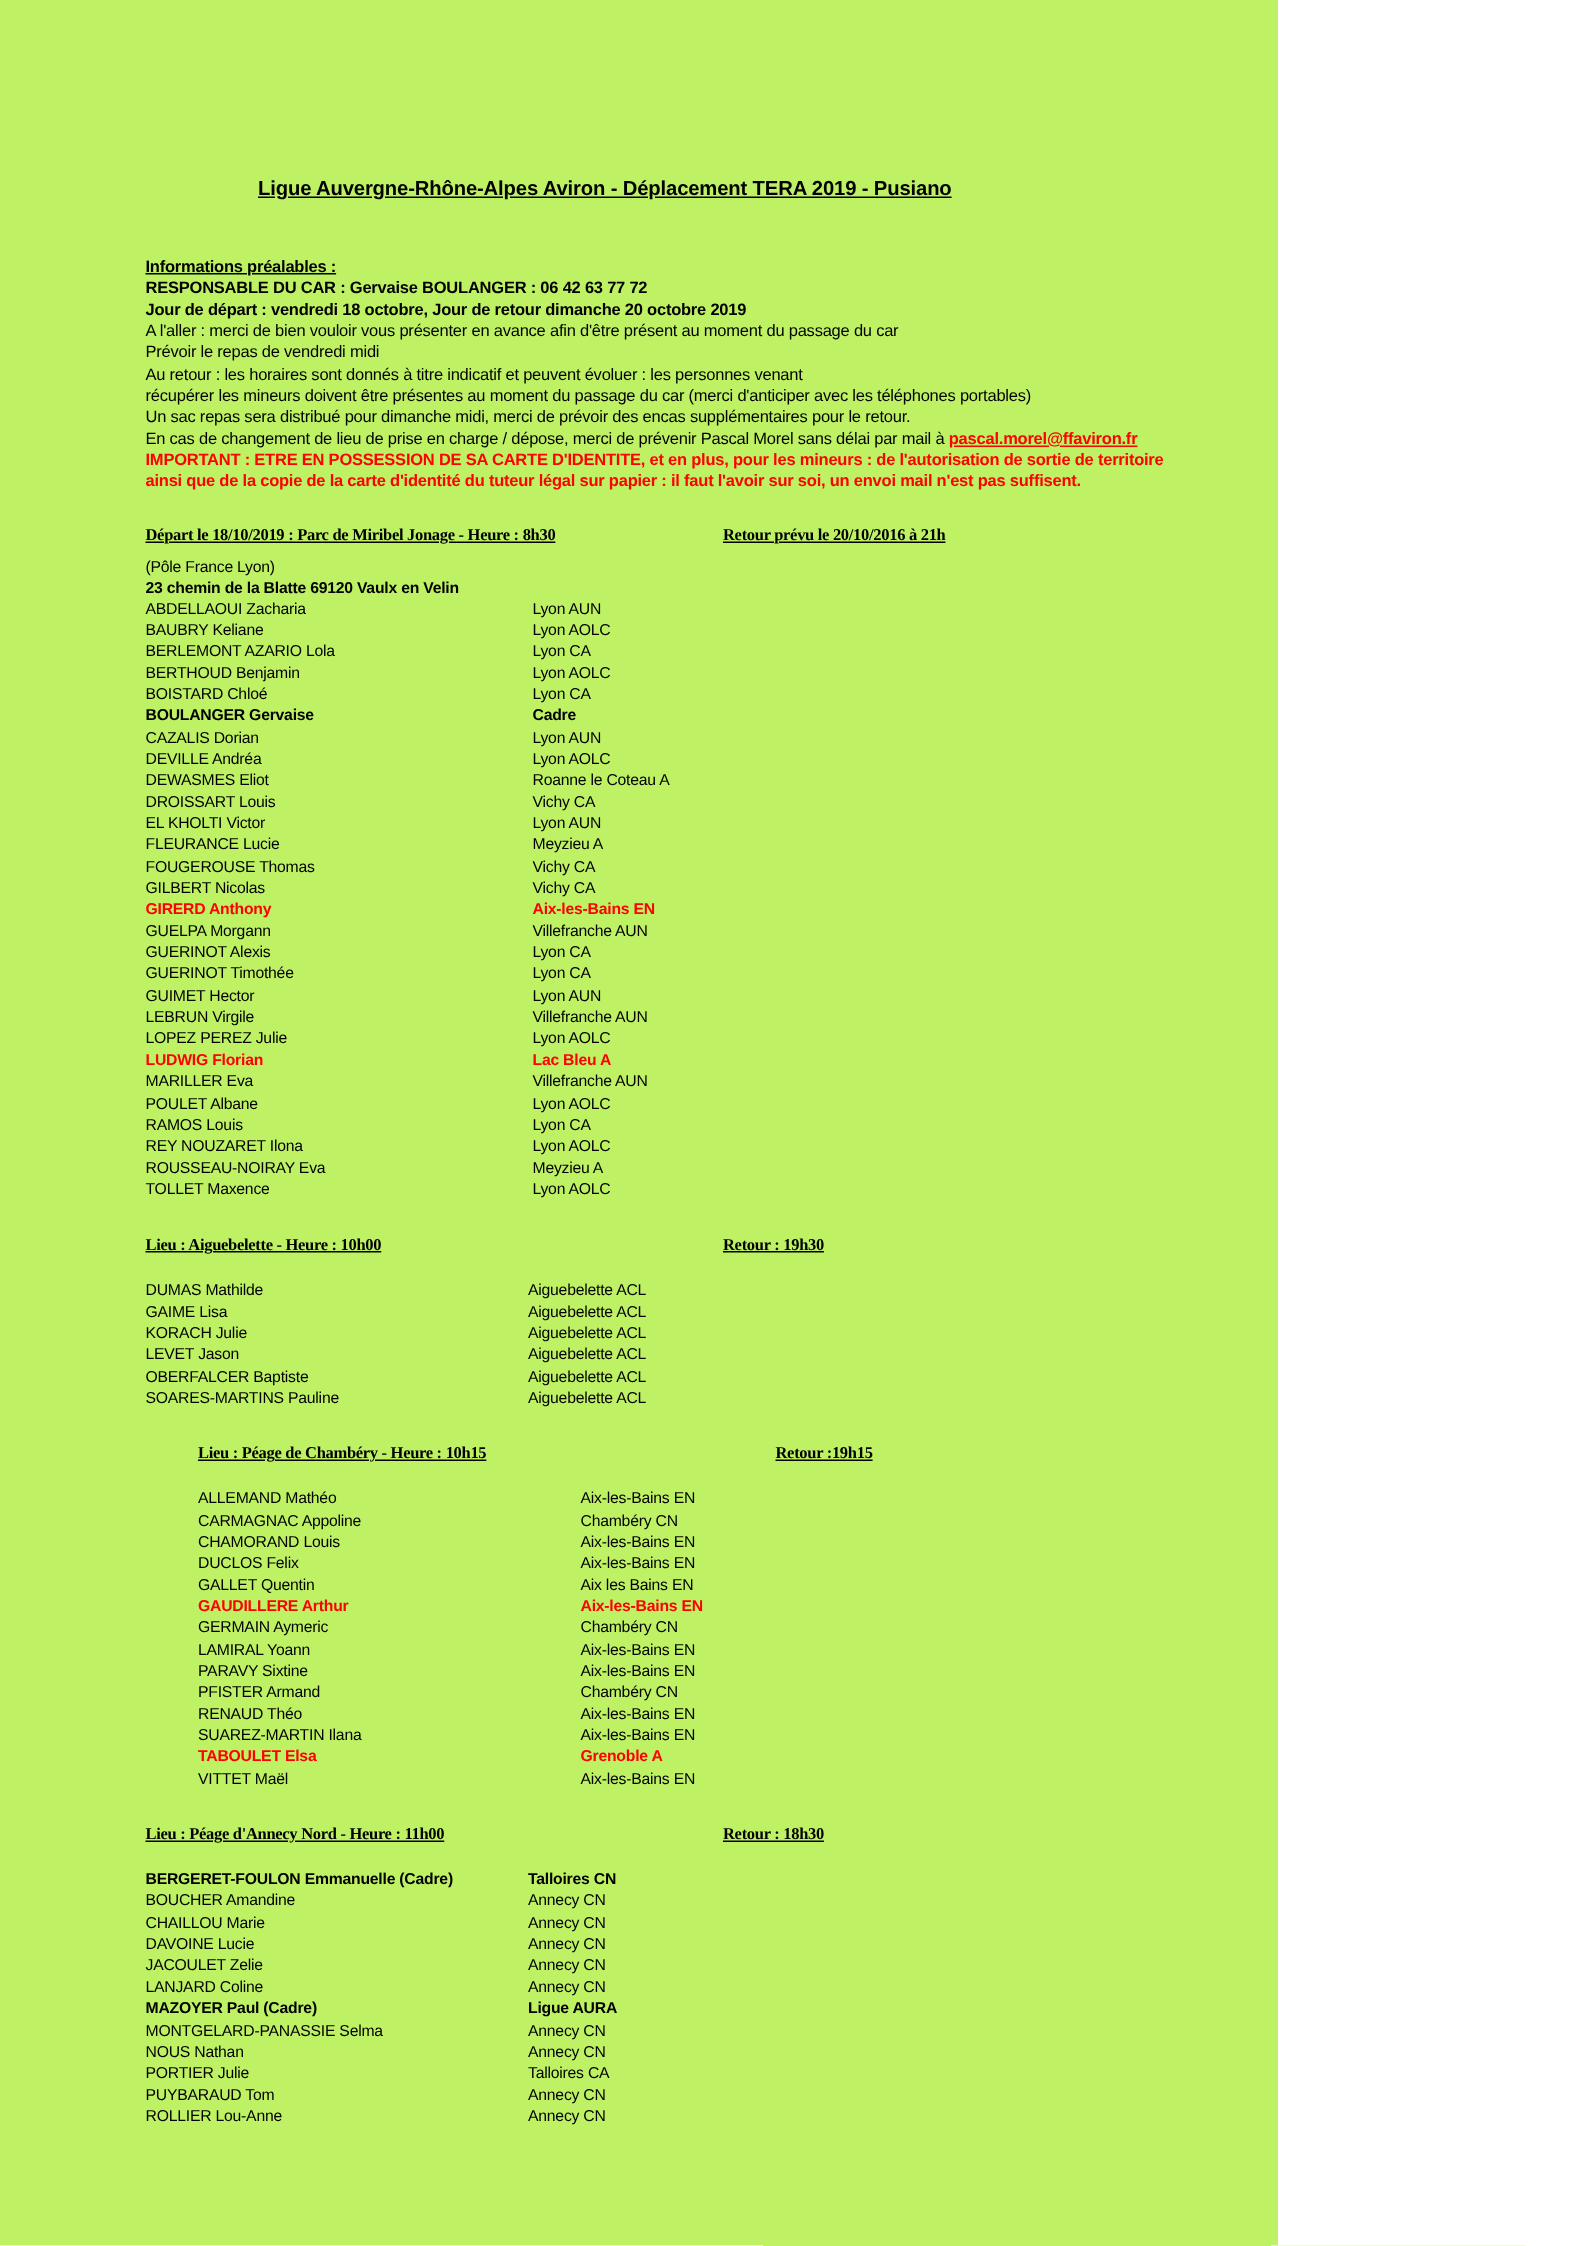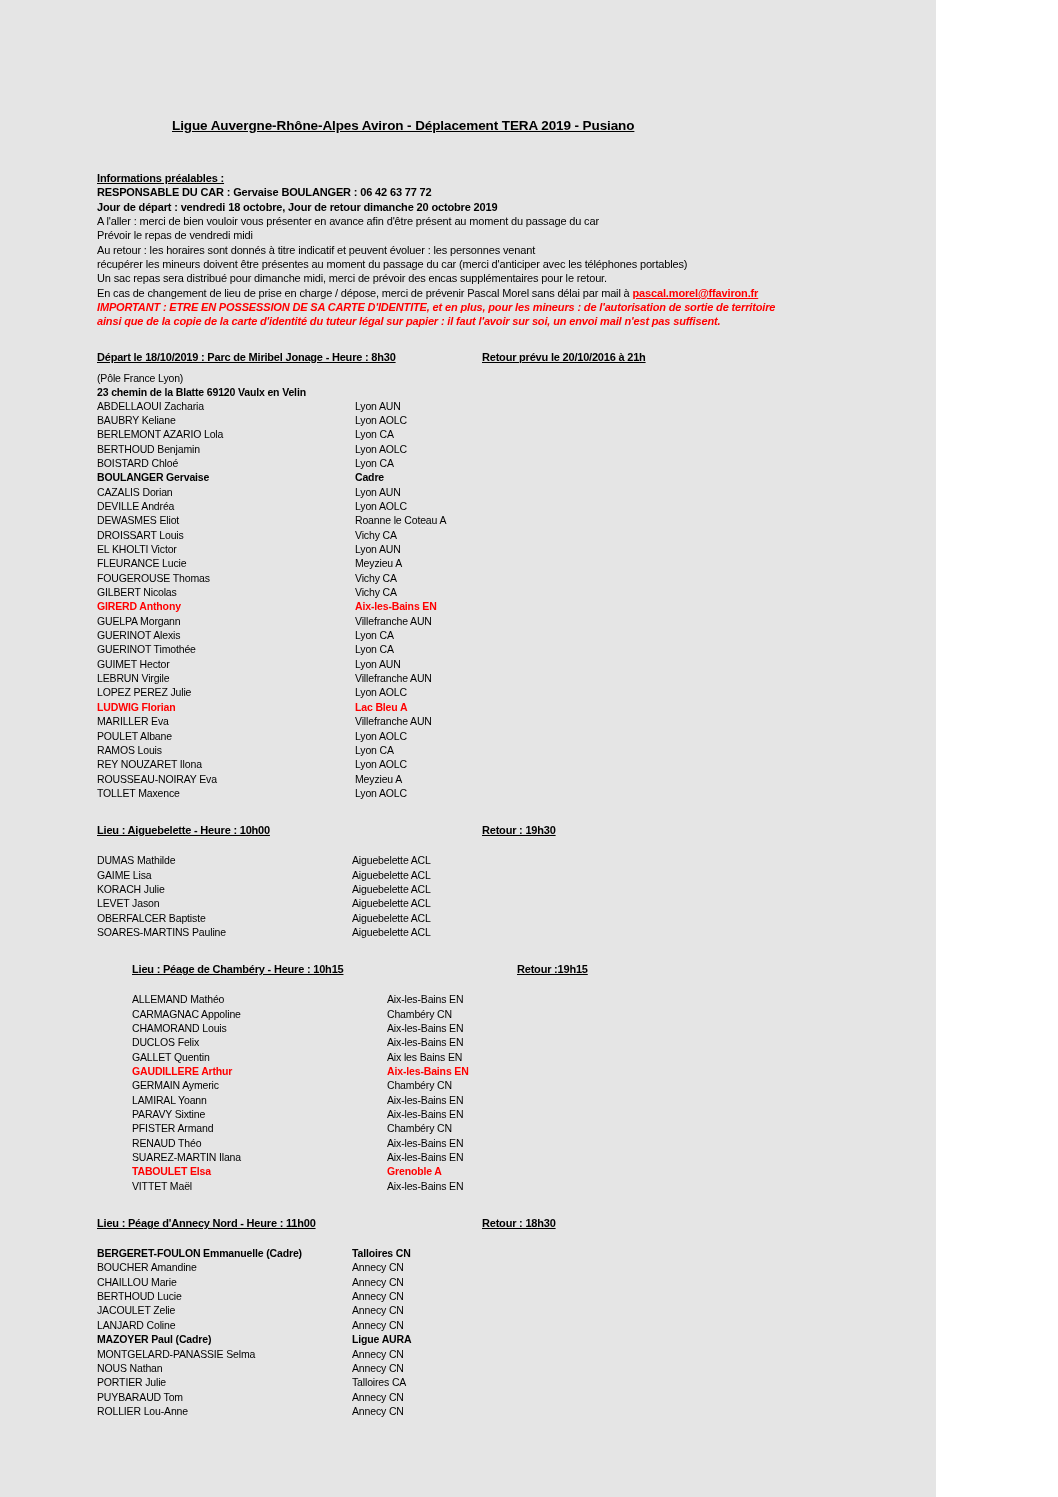"Ligue Auvergne-Rhône-Alpes Aviron -" .page { background: #e5e5e5 -> #bef264; width: 936px -> 852px }
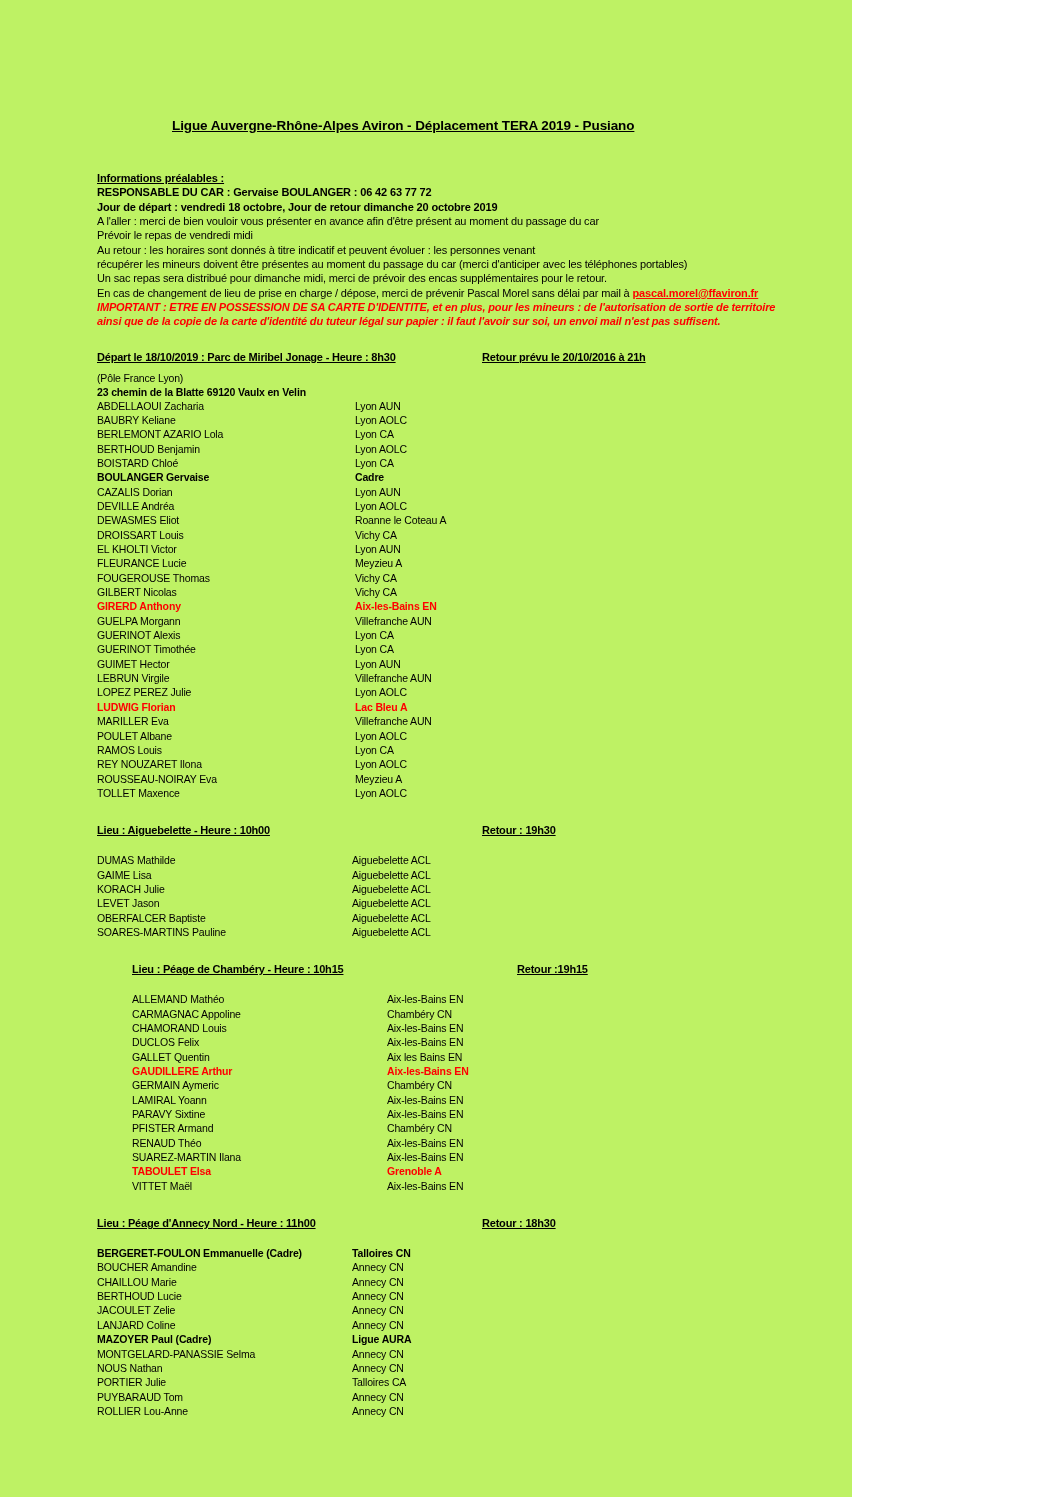"IMPORTANT : ETRE EN POSSESSION" .intro .red { font-style: italic -> none }
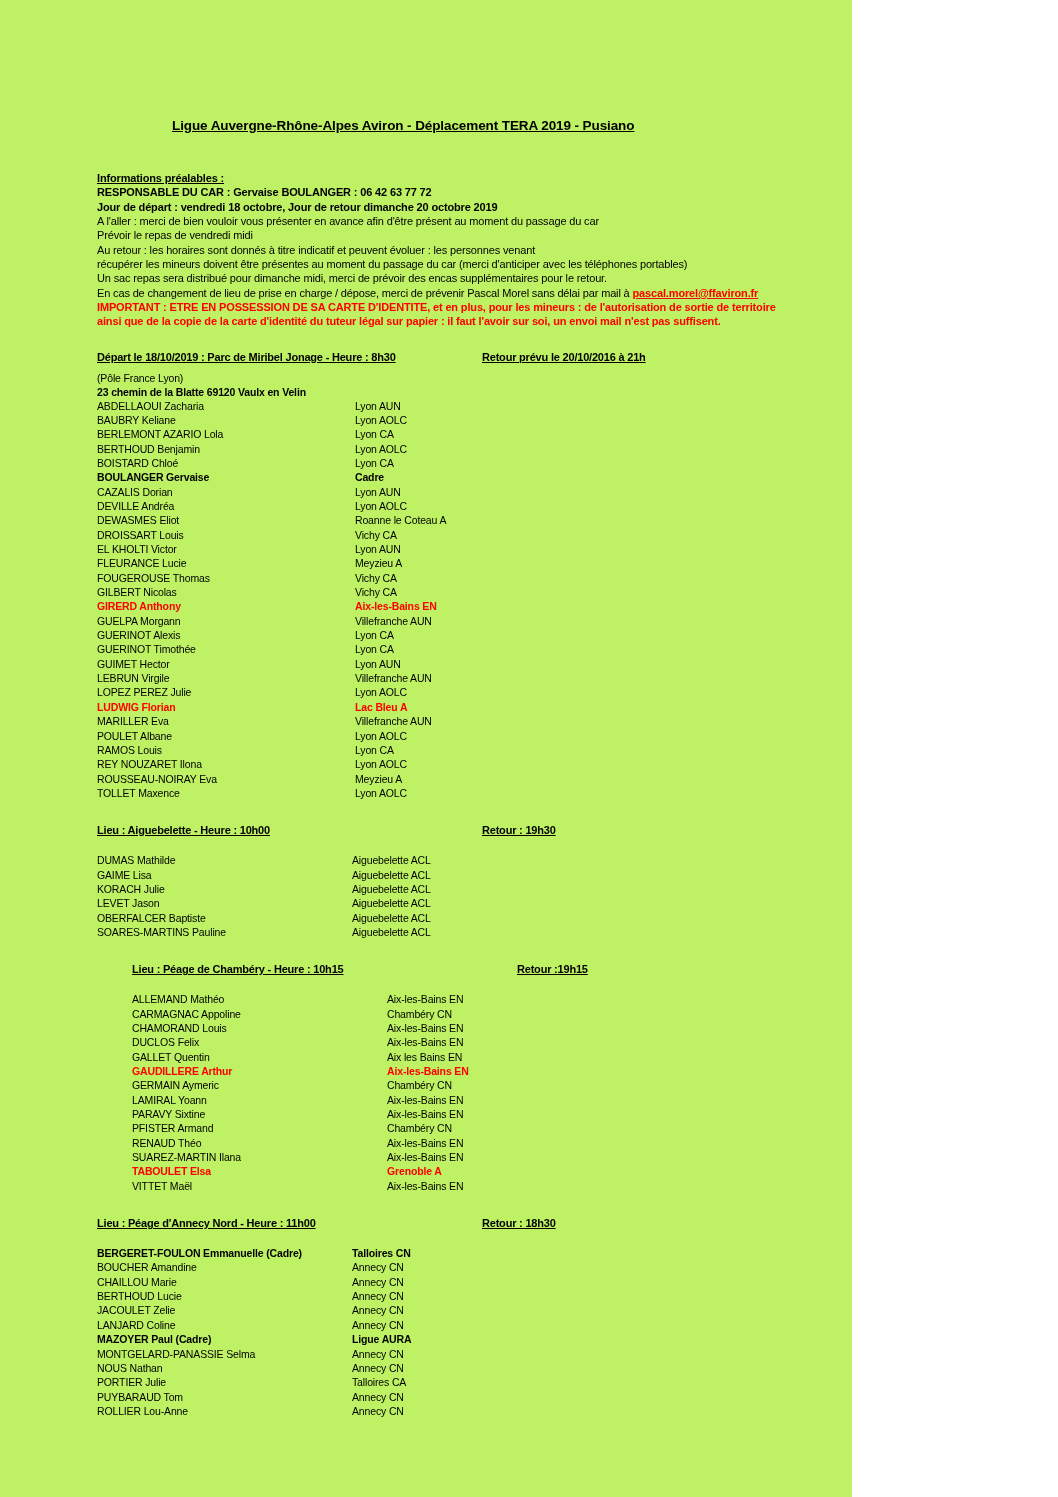"Départ le 18/10/2019 : Parc" .section-head .left, .section-head .right { font-family: none -> Liberation Serif, serif }
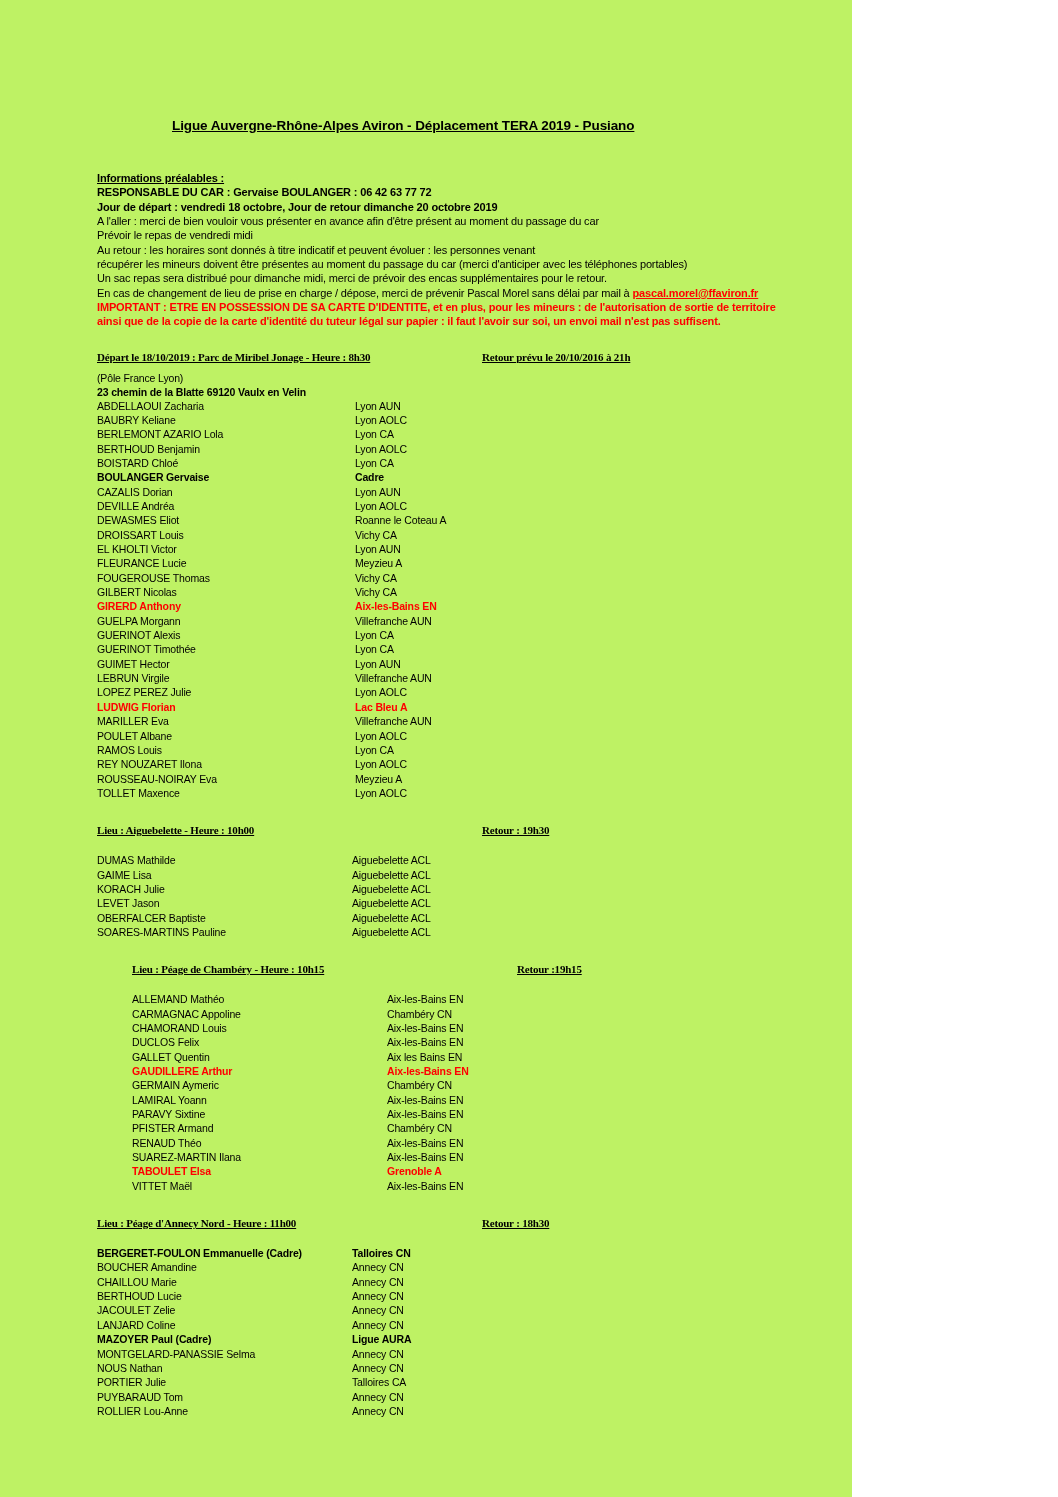"BERTHOUD Lucie" span.nm { text: BERTHOUD -> DAVOINE }
